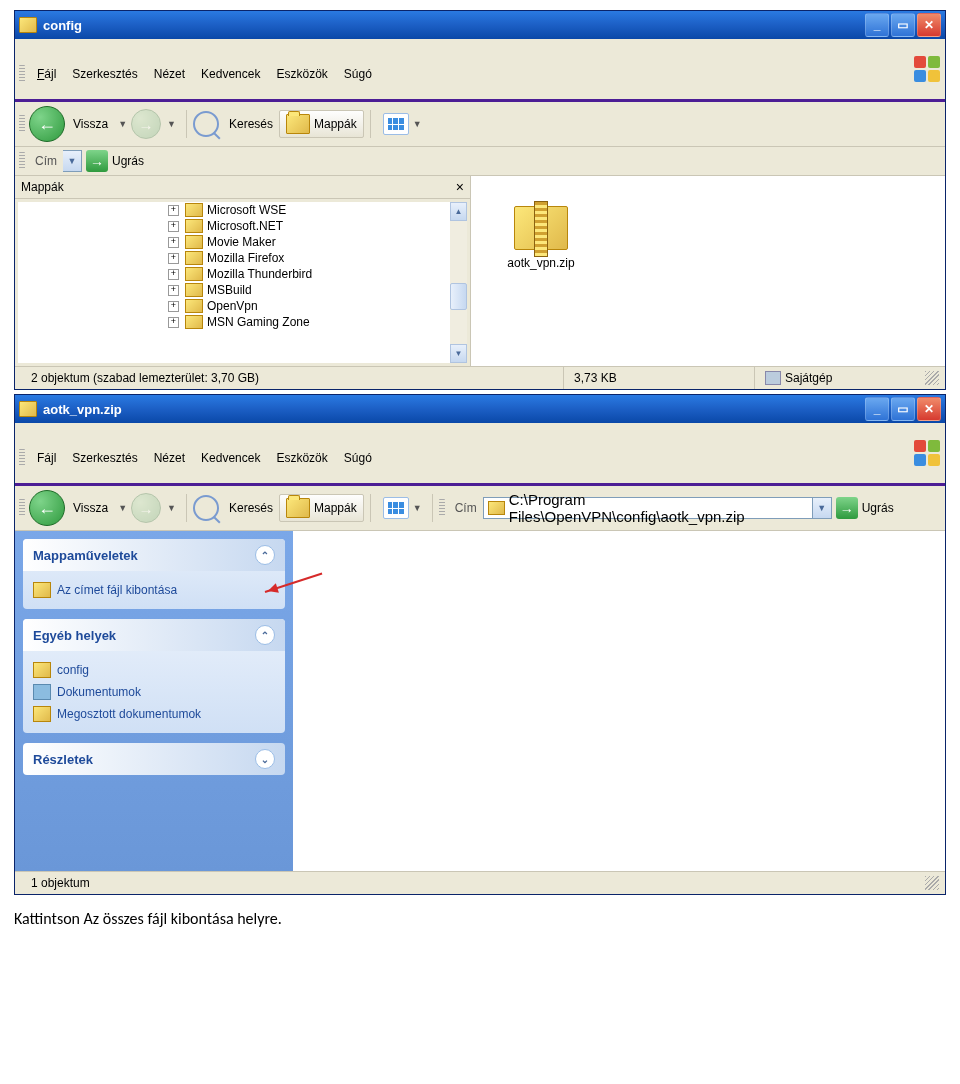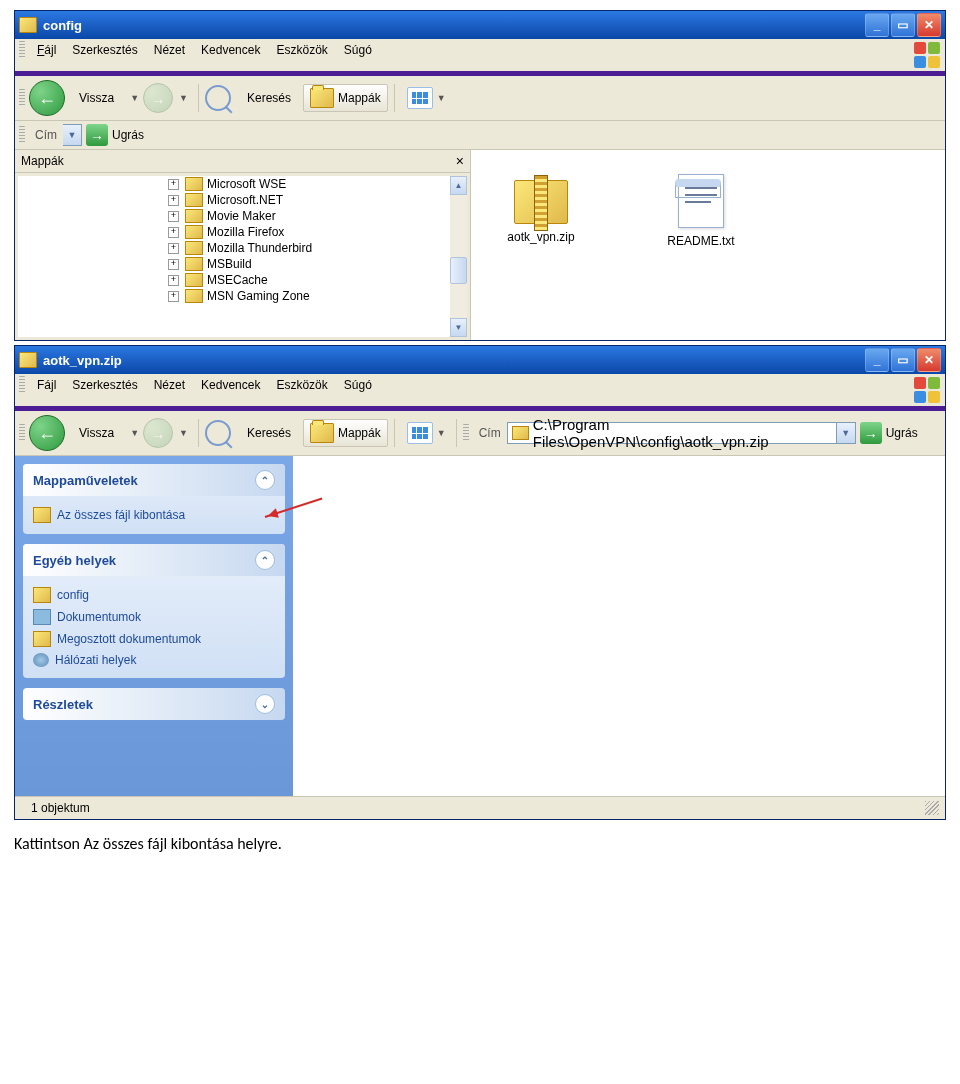"Fájl" .menubar { align-items: flex-start -> flex-end; border-bottom: 5px solid #4c1d95 -> 3px solid #4c1d95; padding: 2px 4px -> 16px 4px }
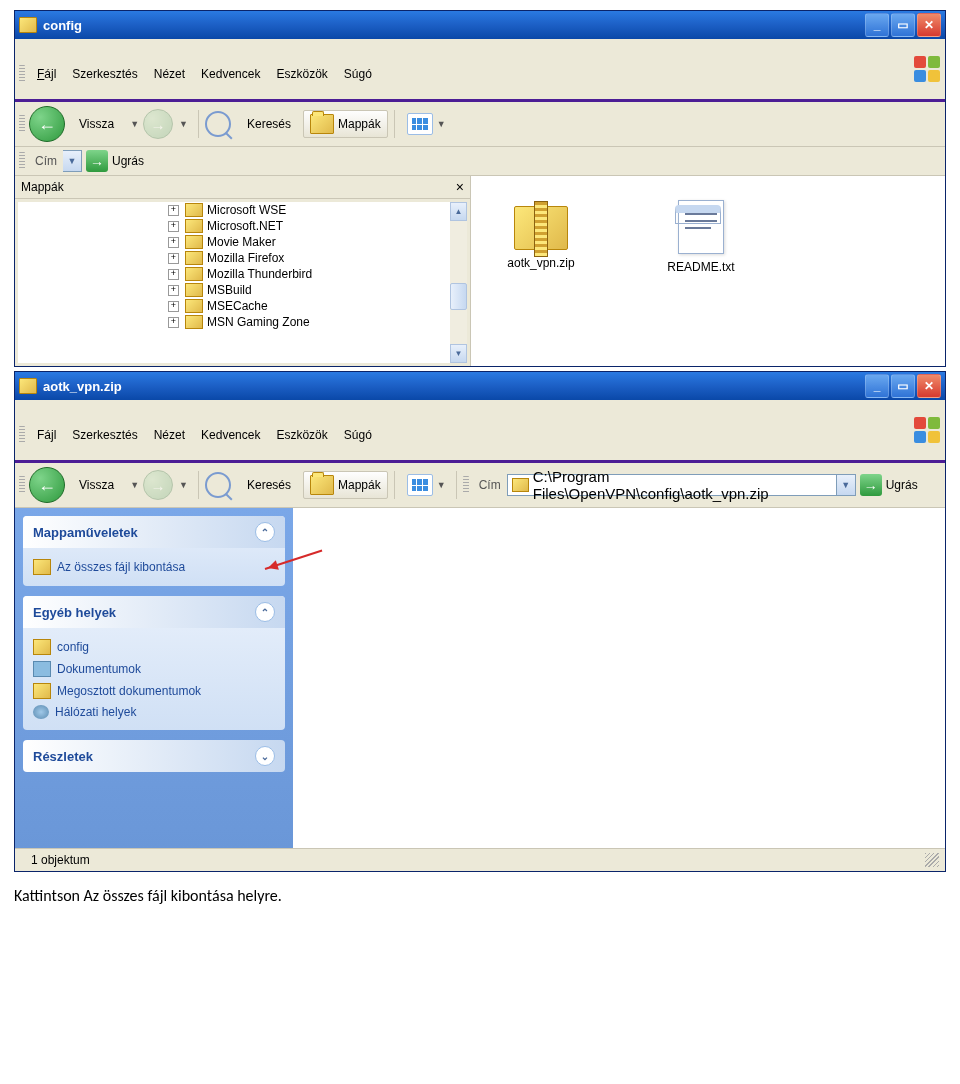"Vissza" .tlabel2 { margin: 0 12px -> 0 6px }
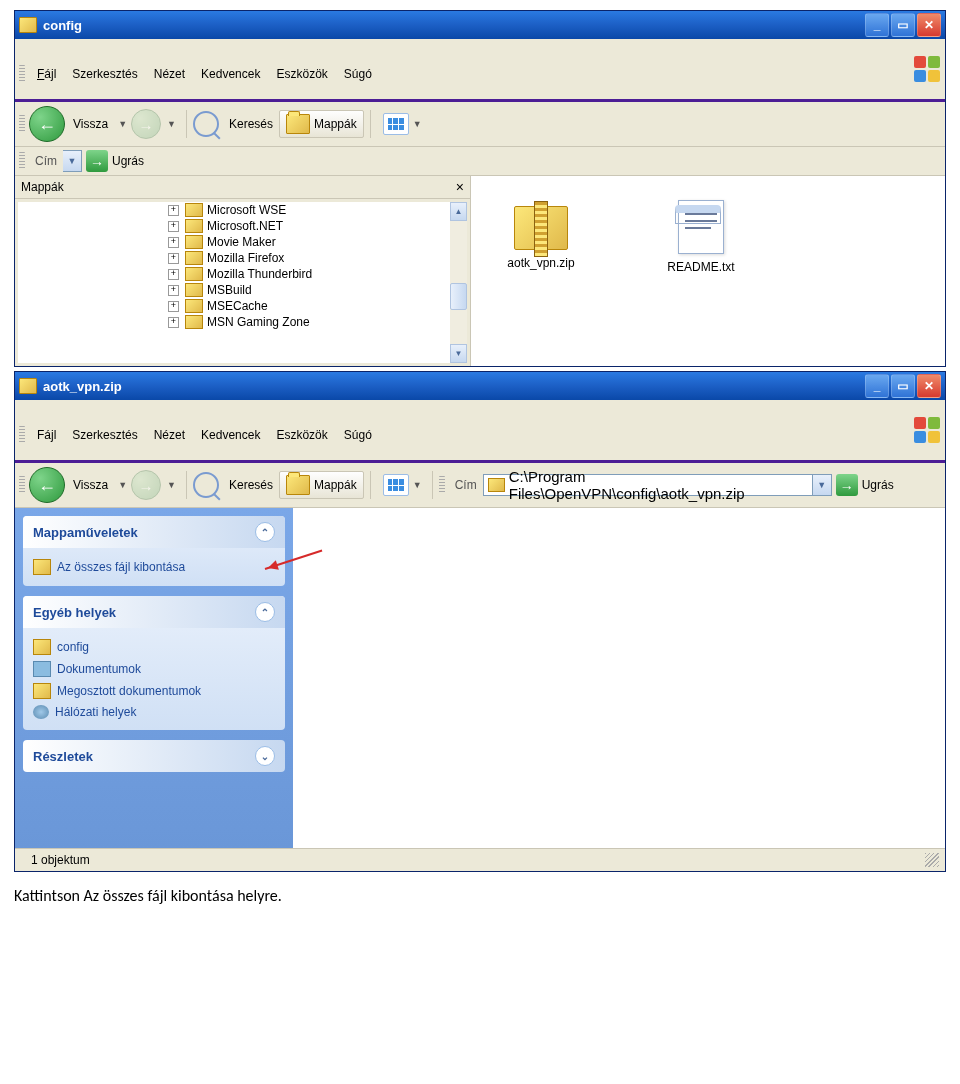"README.txt" div.fileitem { html: <div> <div> <div></div> <div></div> <div></div> <div></div> </div> <span>README.txt</span> </div> -> none }
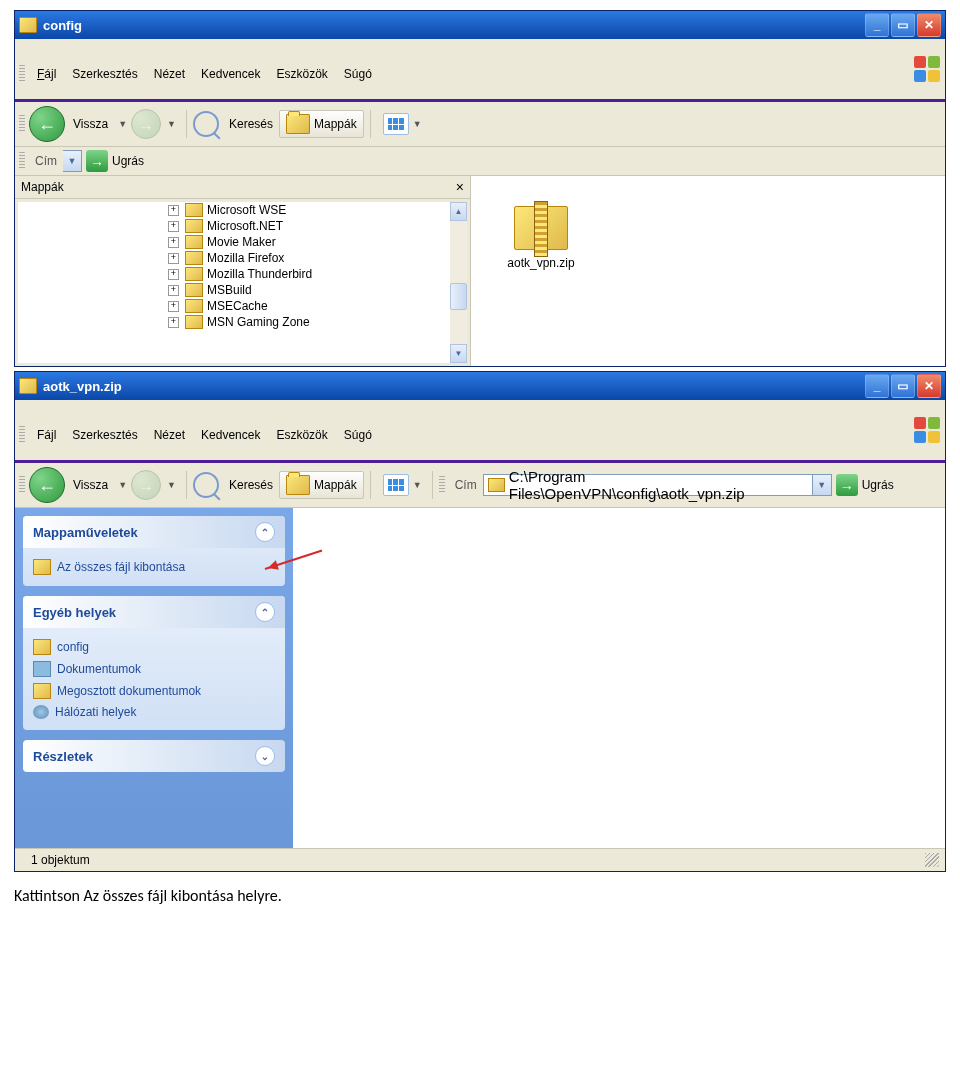"MSECache" span { text: MSECache -> OpenVpn }
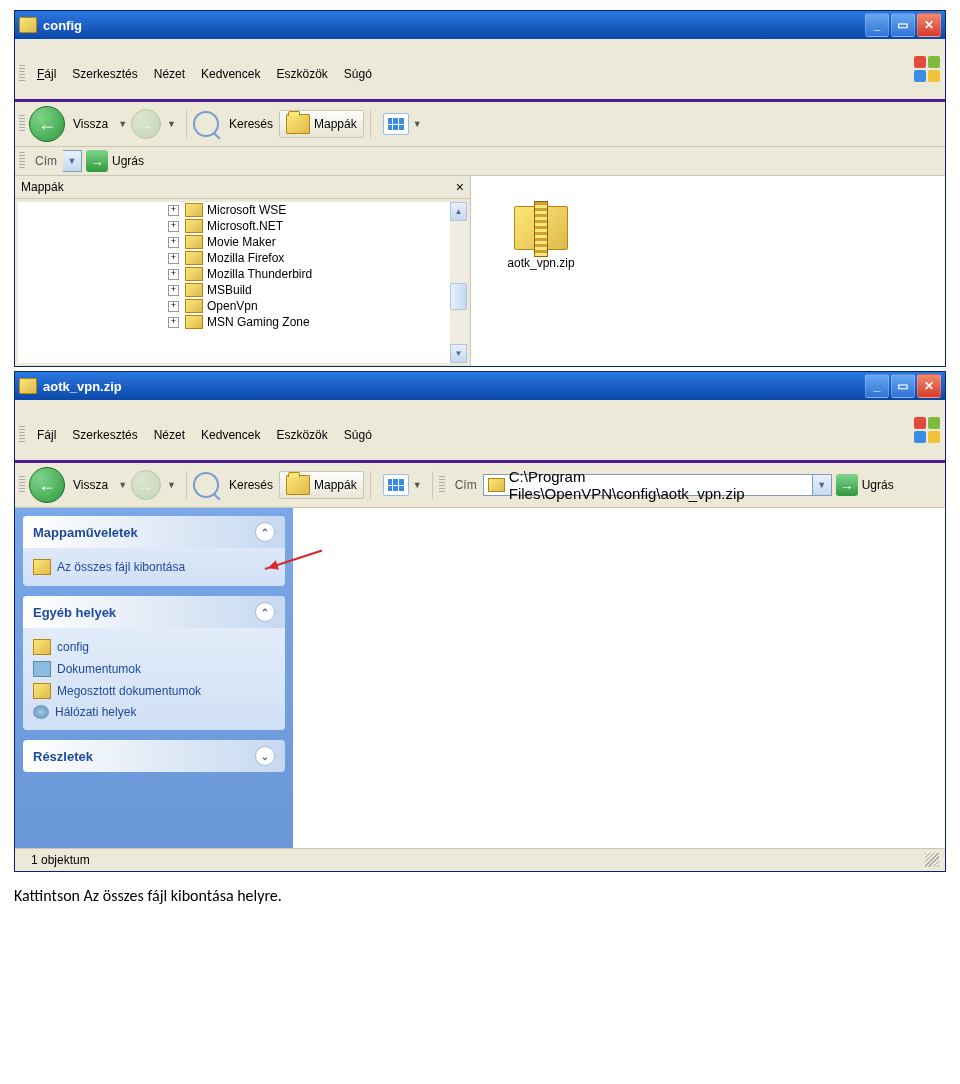"2 objektum (szabad lemezterület: 3,70" div.statusbar { html: none -> <div> <div>2 objektum (szabad lemezterület: 3,70 GB)</div> <div>3,73 KB</div> <div> <div></div> <span>Sajátgép</span> </div> <div></div> </div> }
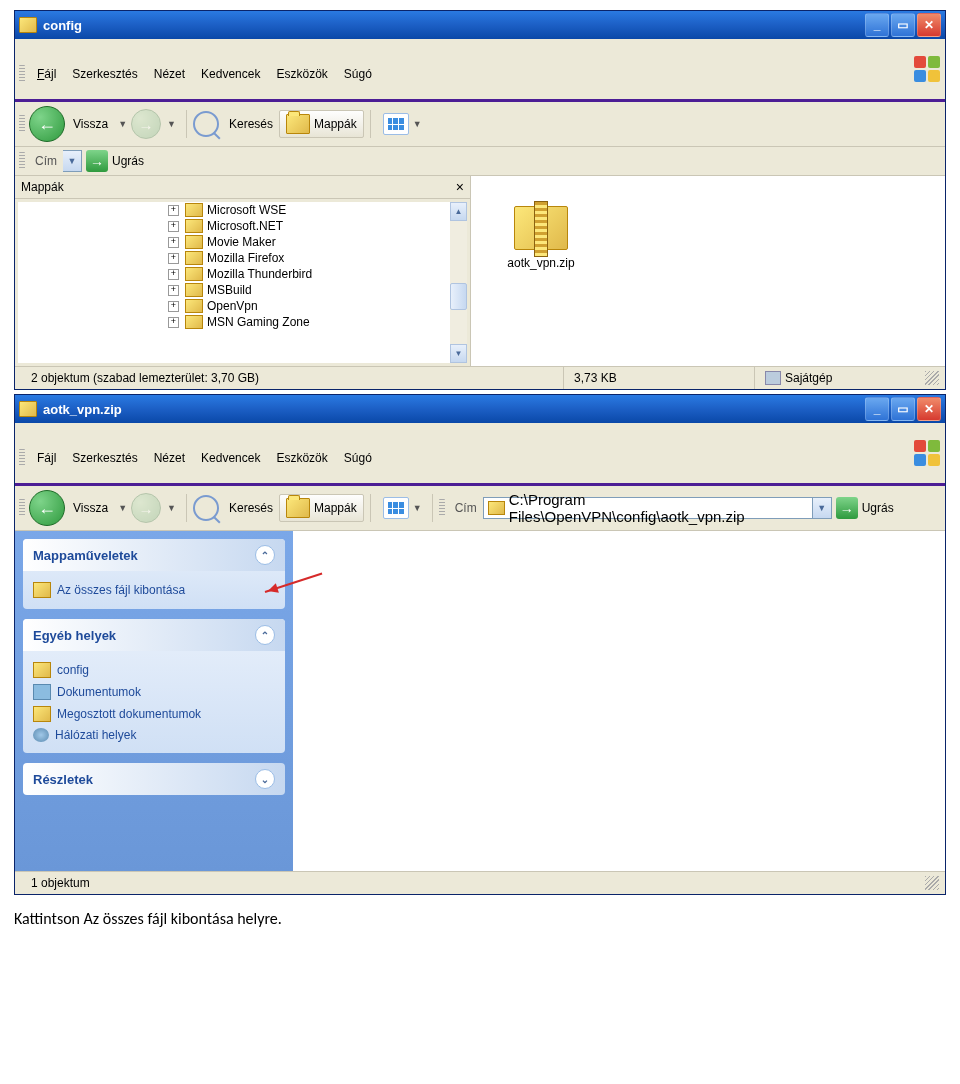"Az összes fájl kibontása" span { text: összes -> címet }
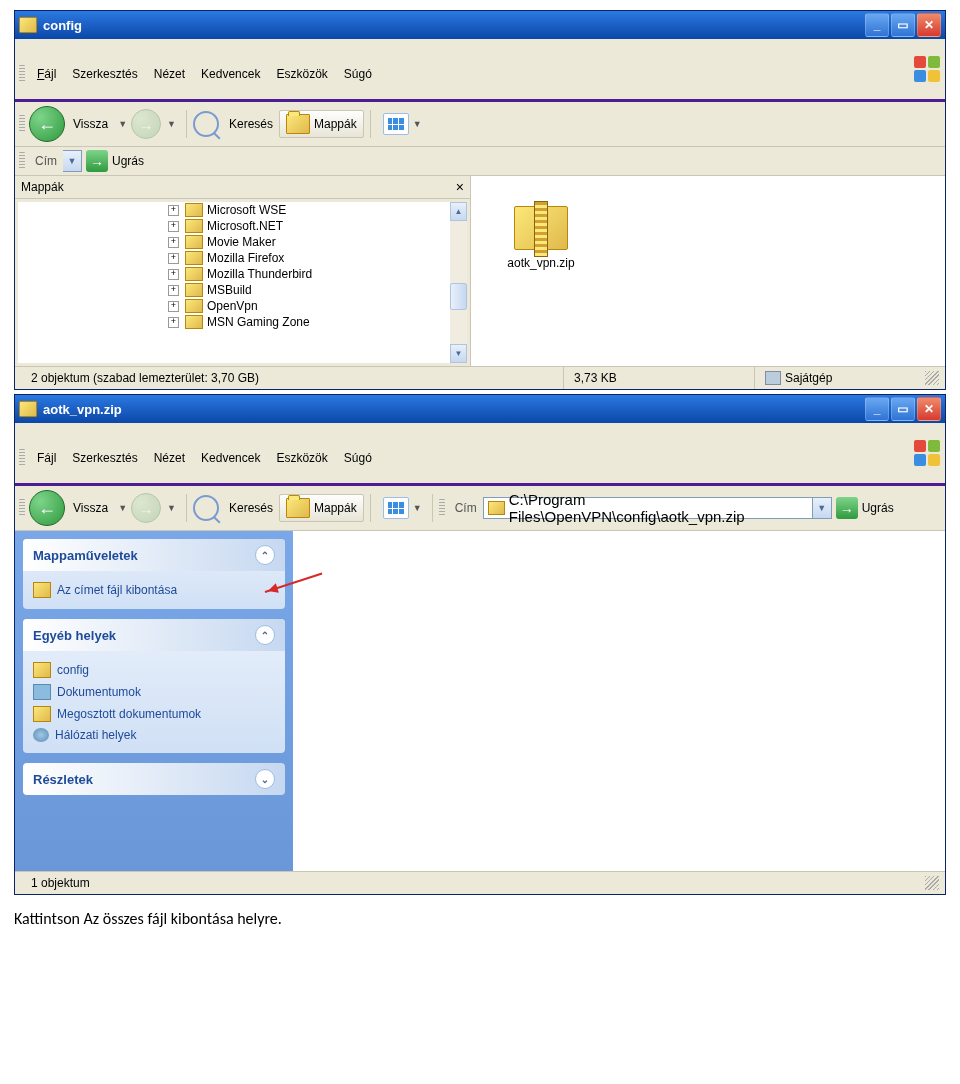"Hálózati helyek" div.tasklink { html: <div> <div></div> <span>Hálózati helyek</span> </div> -> none }
